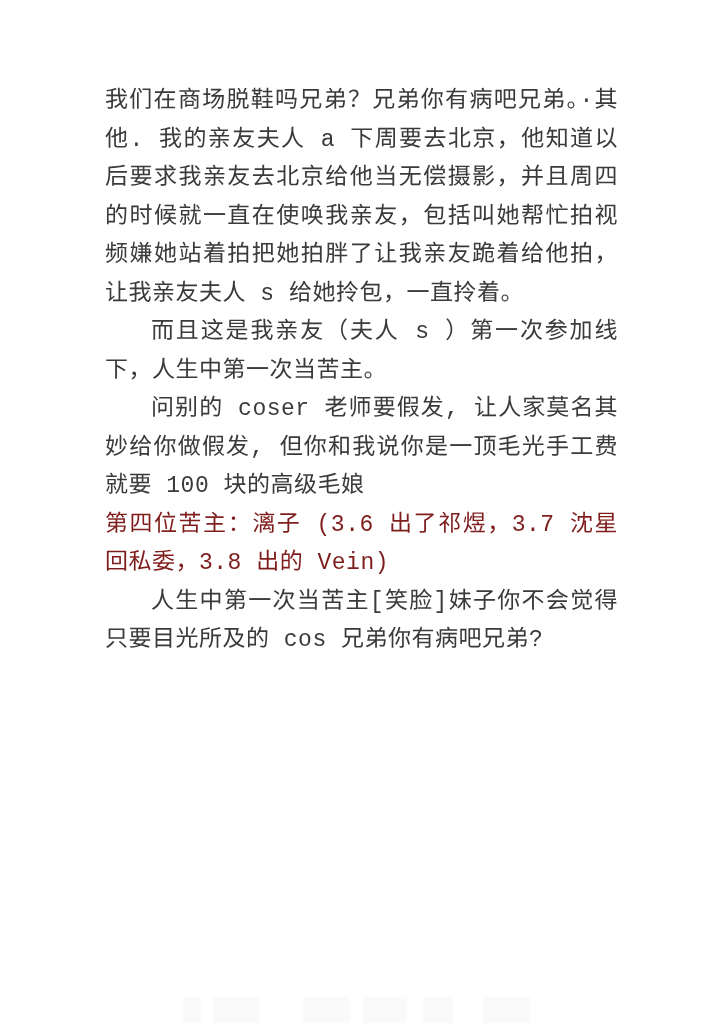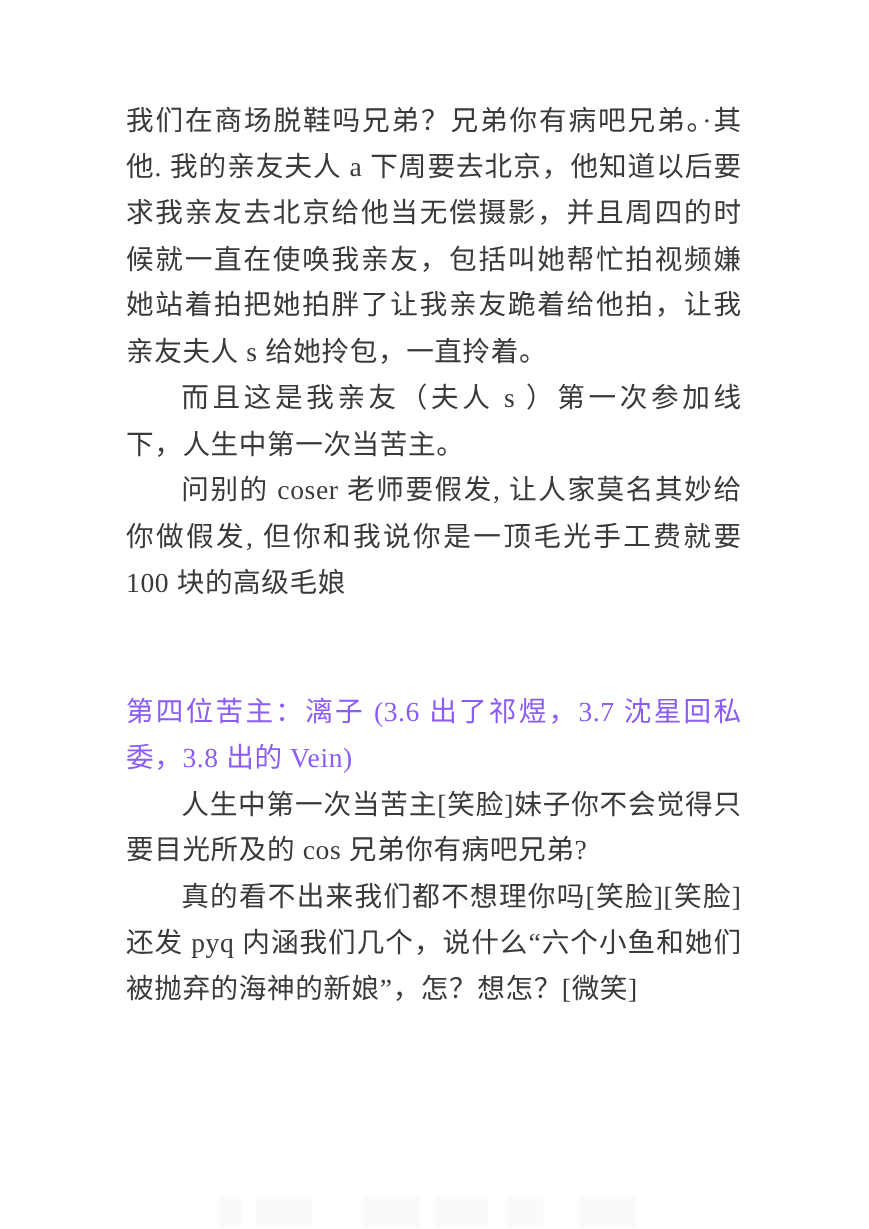"我们在商场脱鞋吗兄弟？兄弟你有病吧兄弟。·其他. 我的亲友夫人 a" .content p { font-family: none -> Liberation Mono, monospace }
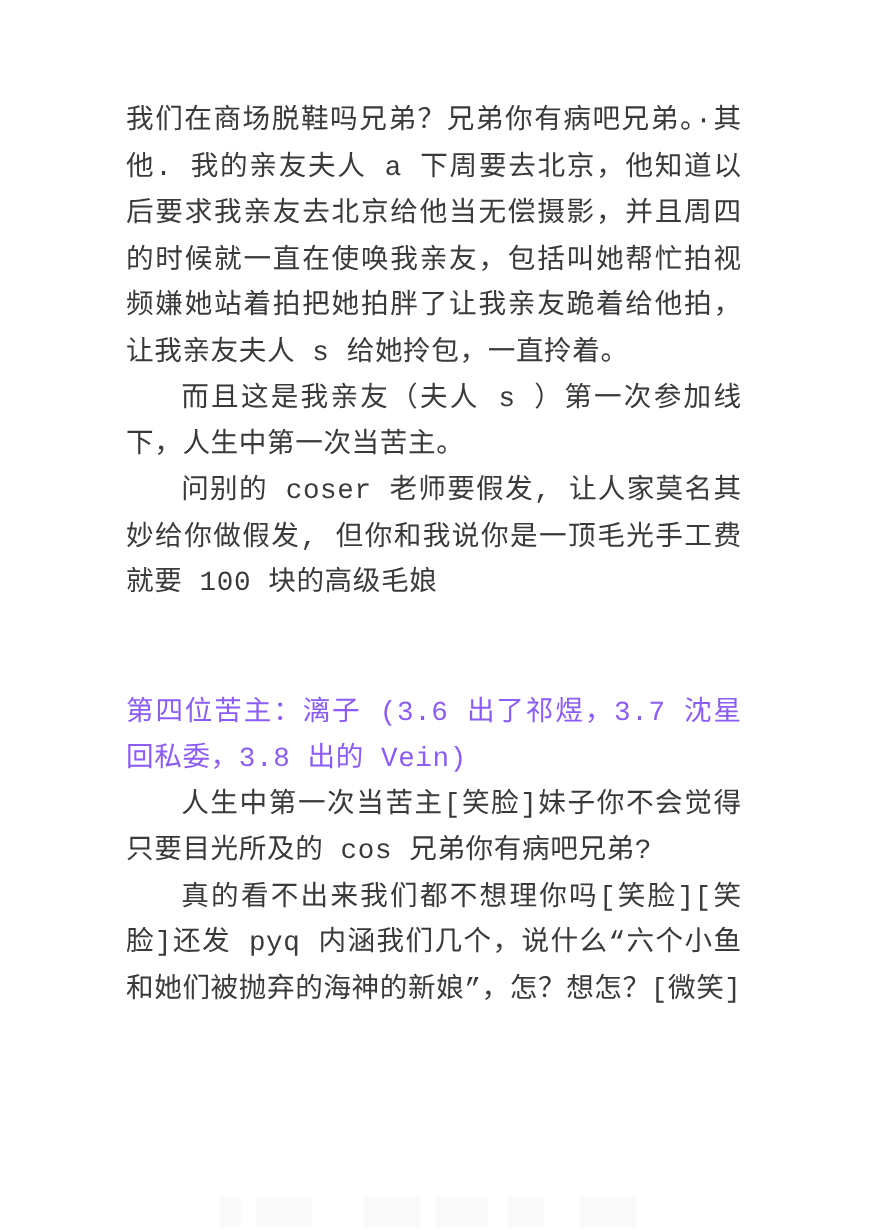"第四位苦主：漓子 (3.6 出了祁煜，3.7 沈星回私委，3.8 出的" .content p.heading { color: #8b5cf6 -> #7f1d1d; margin-top: 69px -> none }
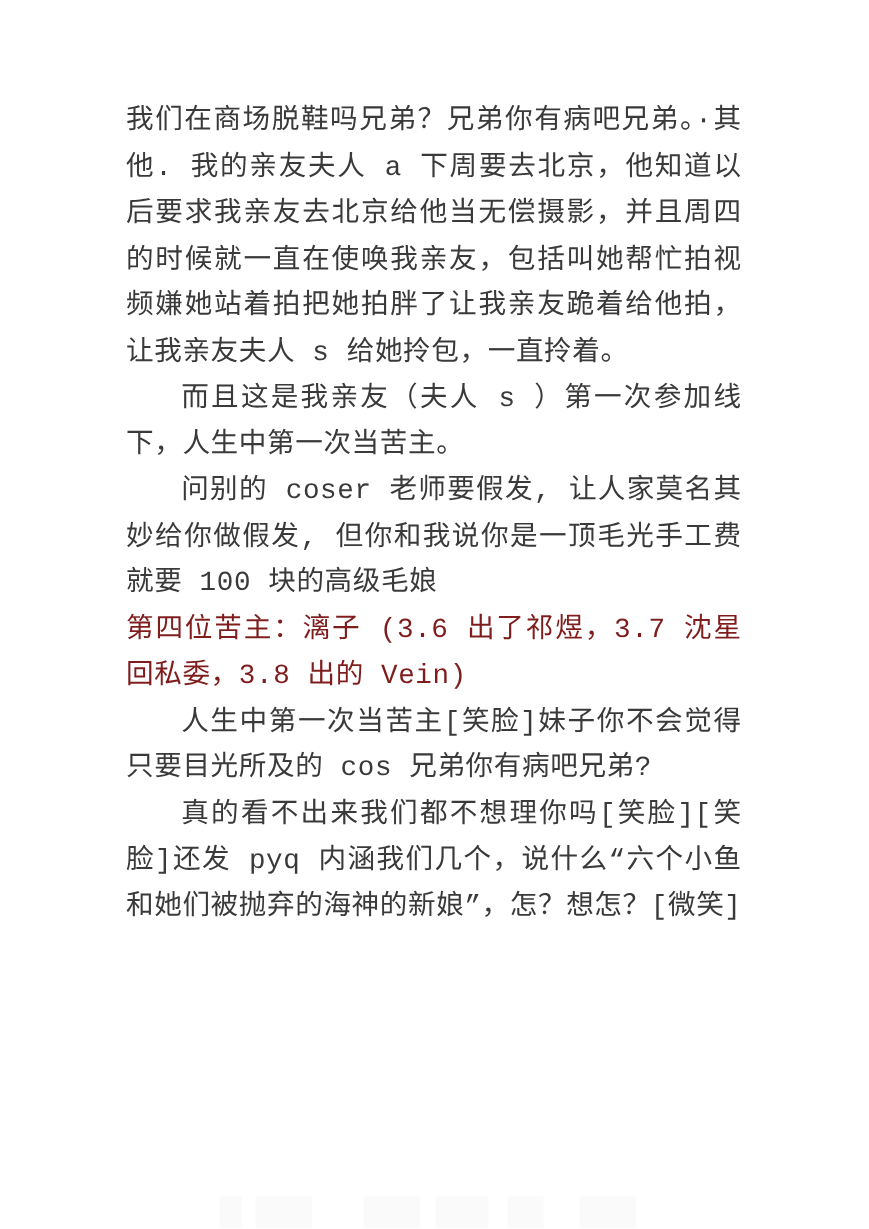"真的看不出来我们都不想理你吗[笑脸][笑脸]还发 pyq" p.body { html: <p>真的看不出来我们都不想理你吗[笑脸][笑脸]还发 pyq 内涵我们几个，说什么“六个小鱼和她们被抛弃的海神的新娘”，怎？想怎？[微笑]</p> -> none }
